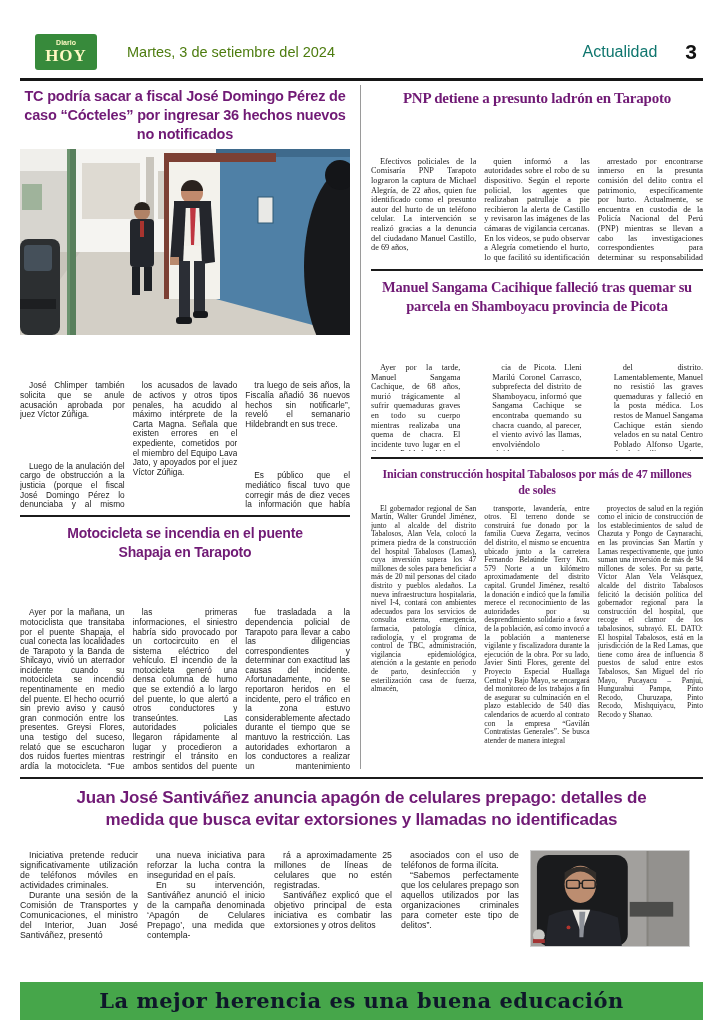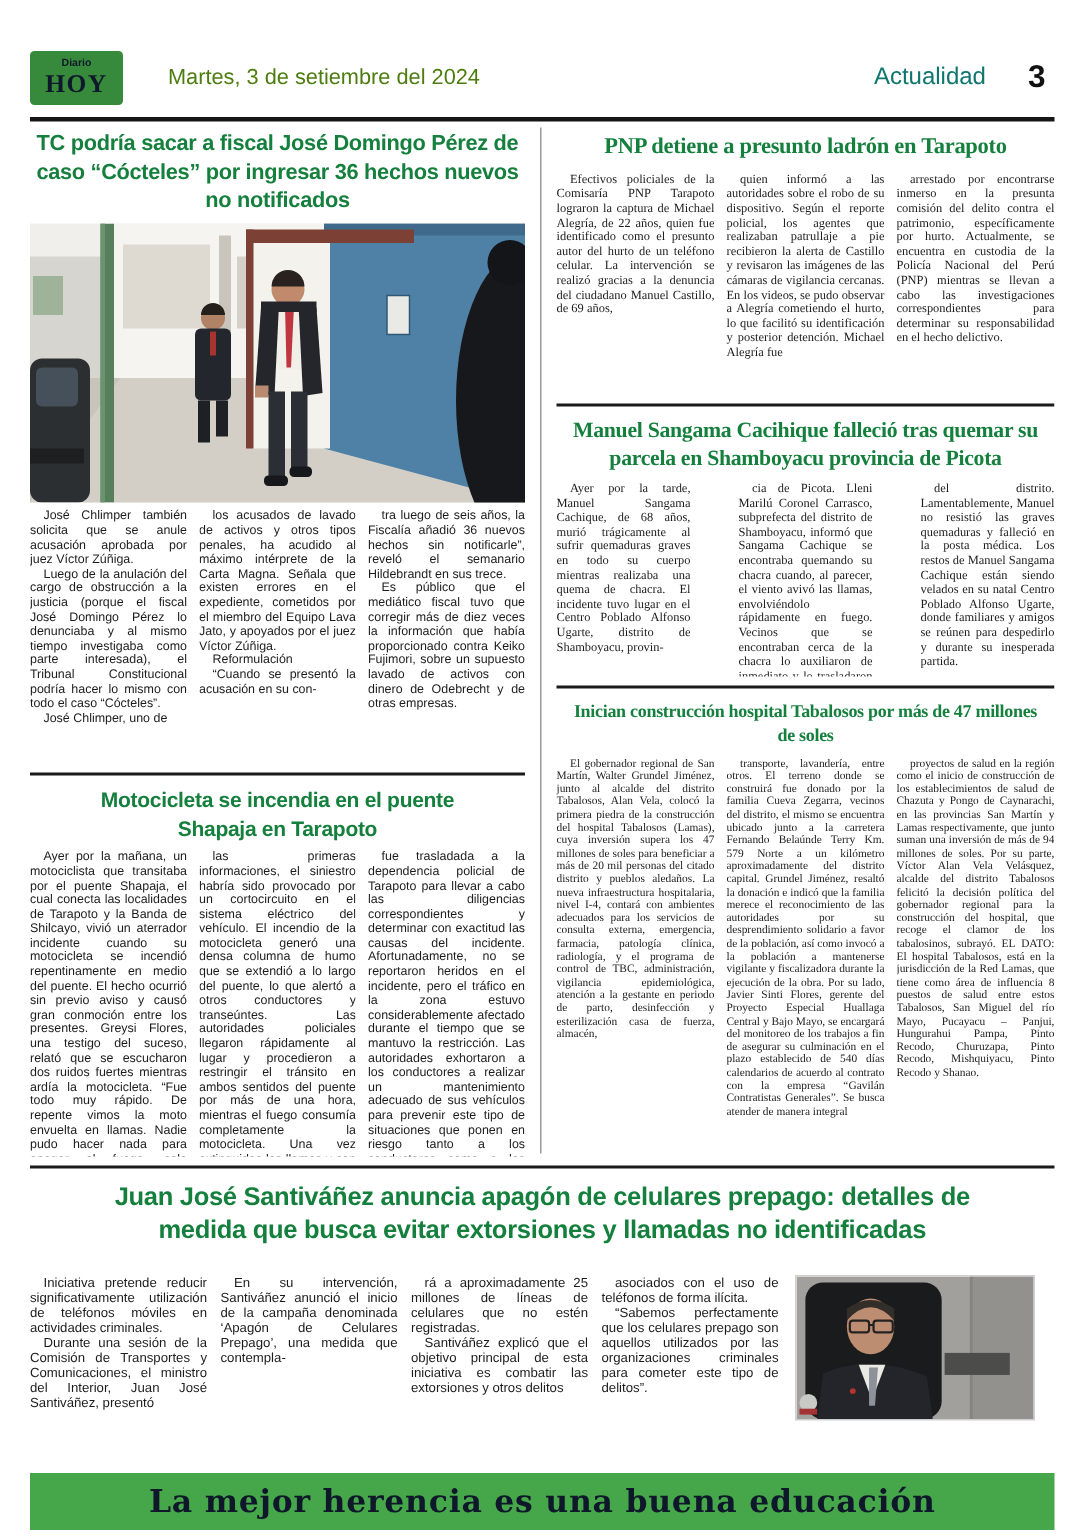"HOY" .logo { color: #0f172a -> #fef9c3; margin-left: none -> 15px }
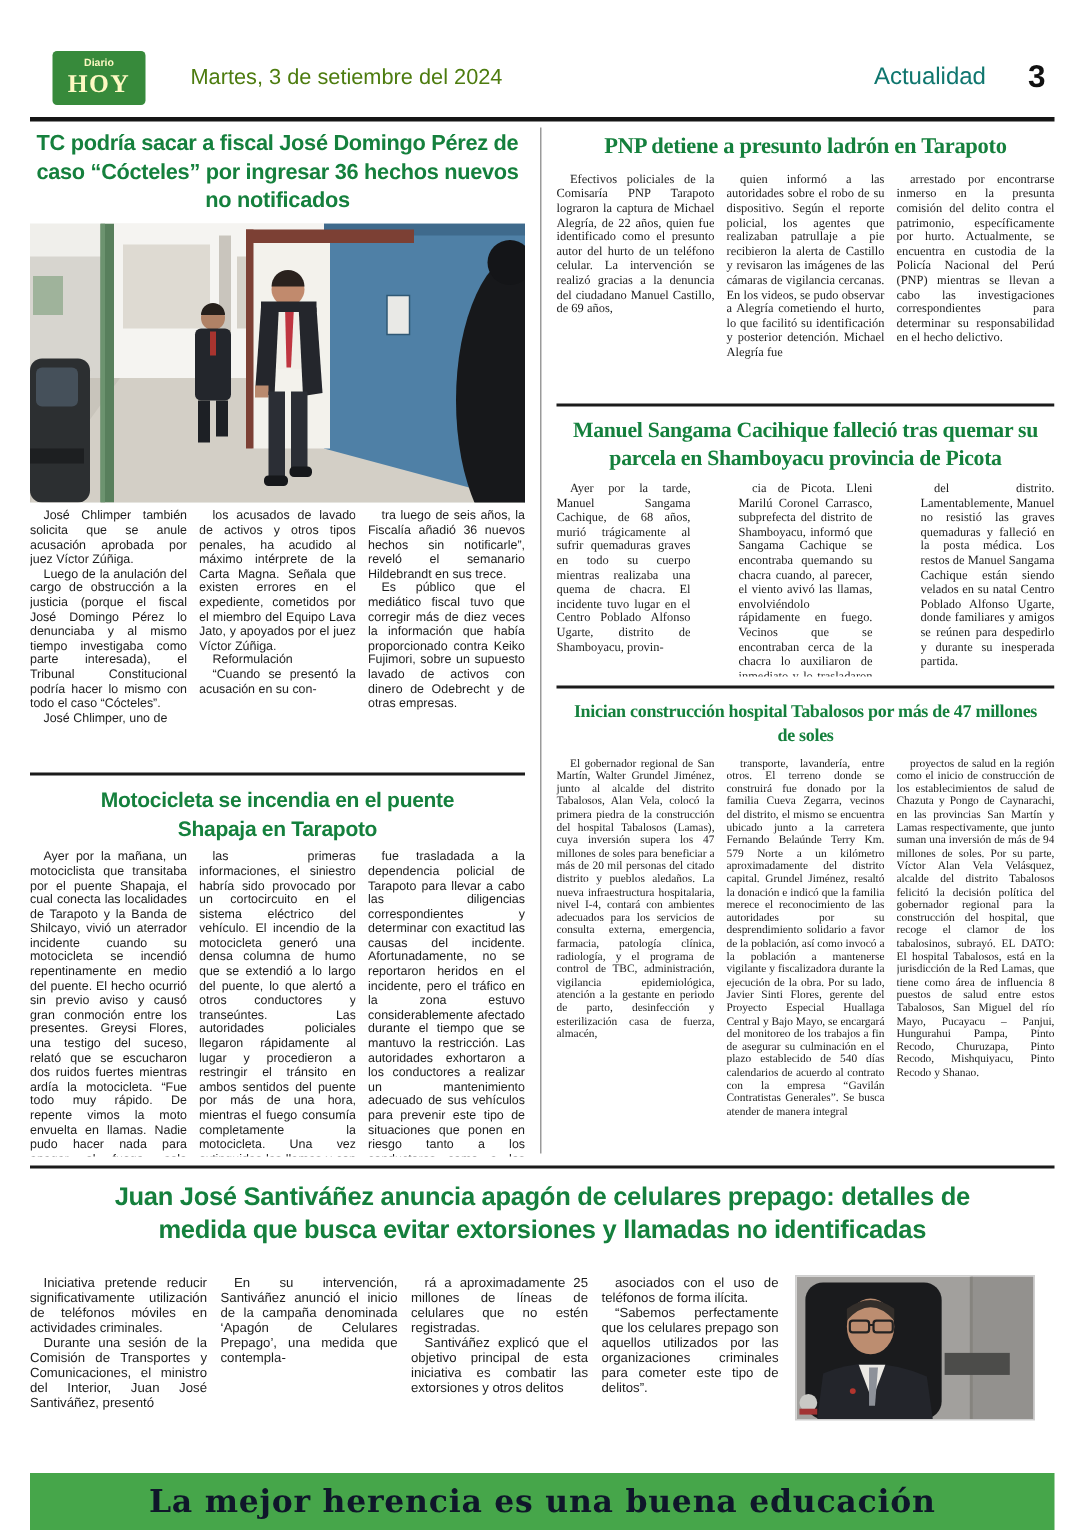"TC podría sacar a fiscal" h2.atitle { color: #15803d -> #701a75 }
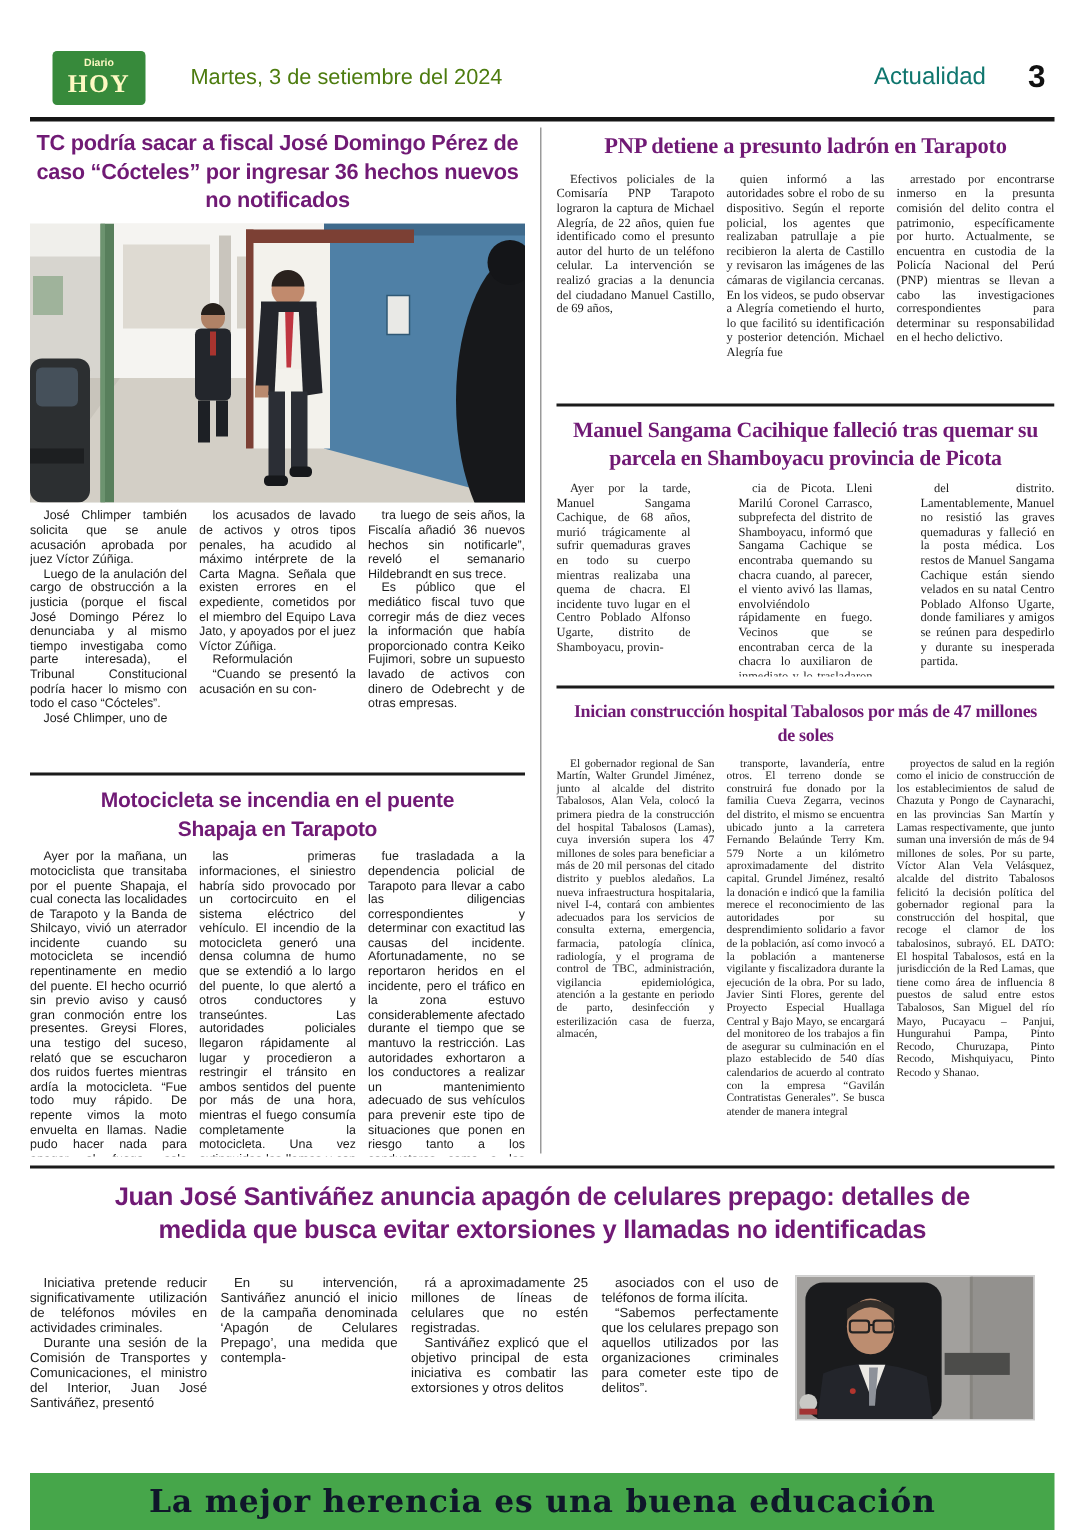"Efectivos policiales de la Comisaría" .body-sm .col p { margin-top: none -> 42px }
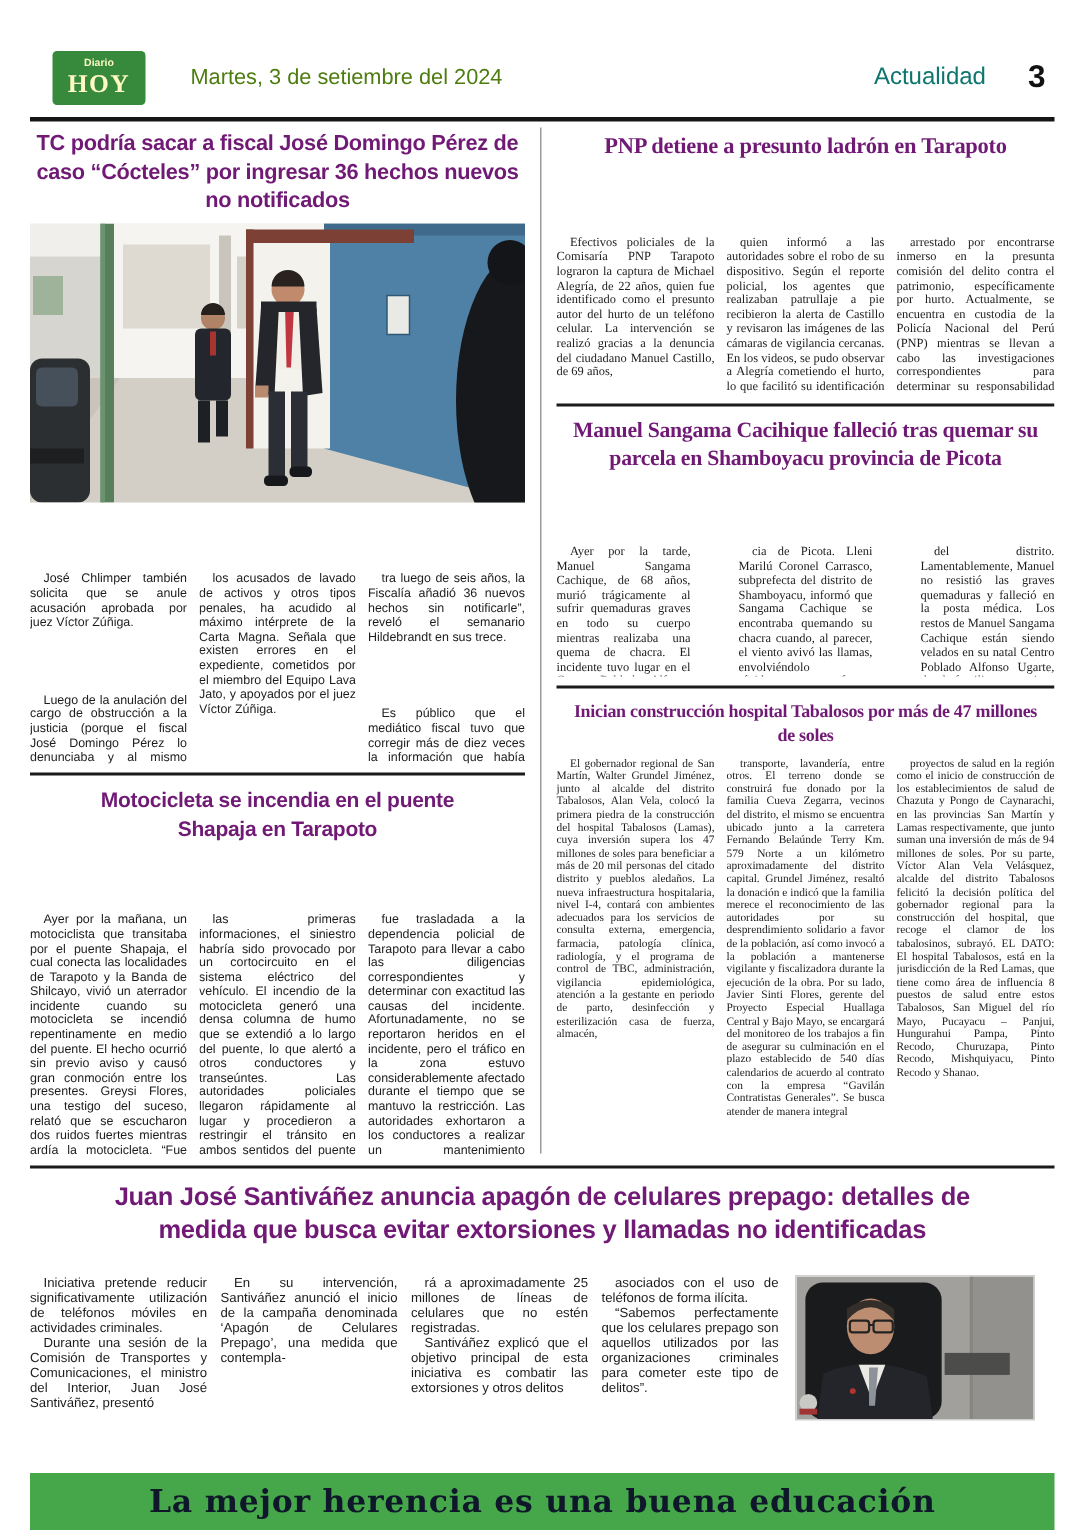"una nueva iniciativa para reforzar" p { html: none -> <p>una nueva iniciativa para reforzar la lucha contra la inseguridad en el país.</p> }
